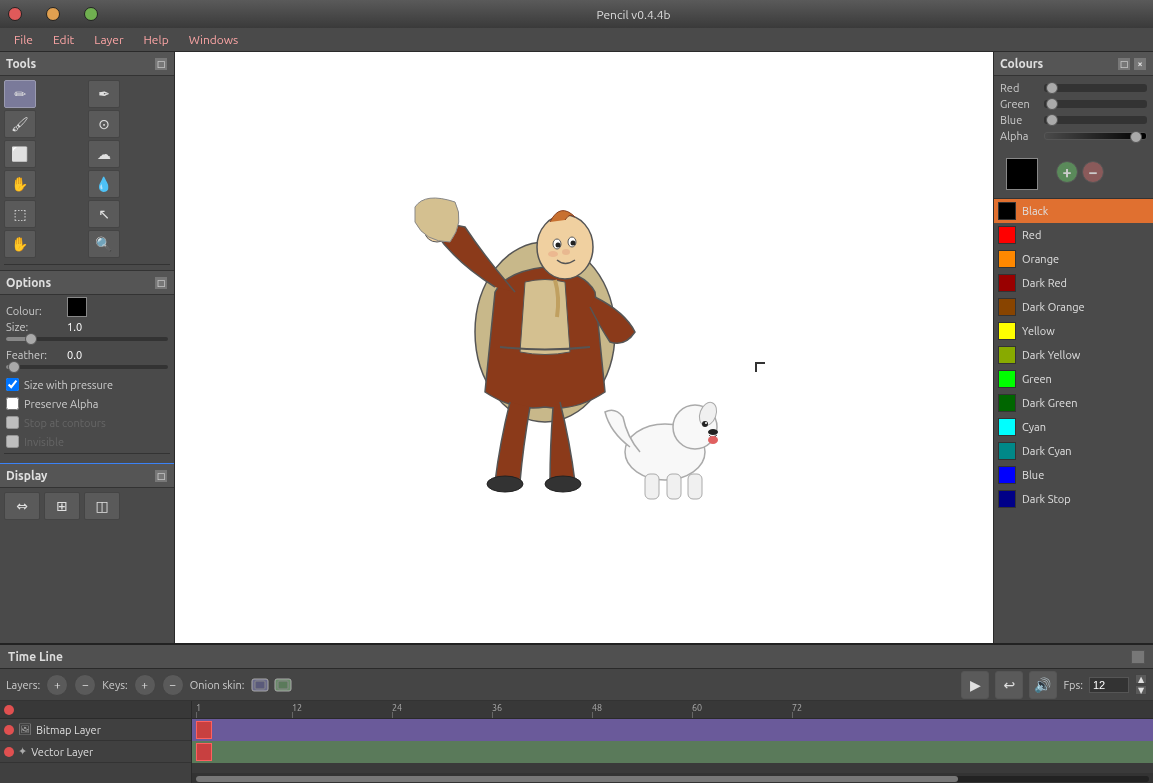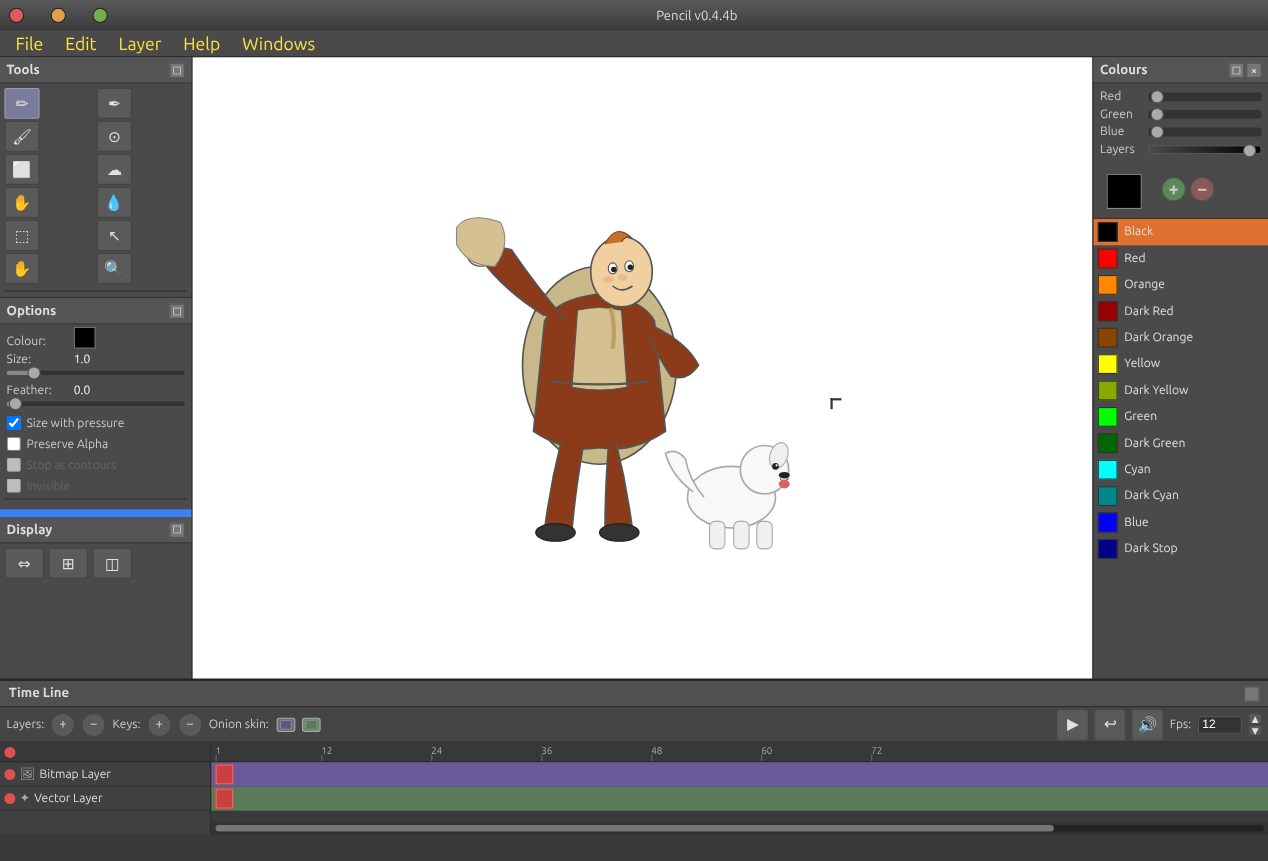"File" .menu-item { color: #fde047 -> #fca5a5; font-size: 16px -> 12px }
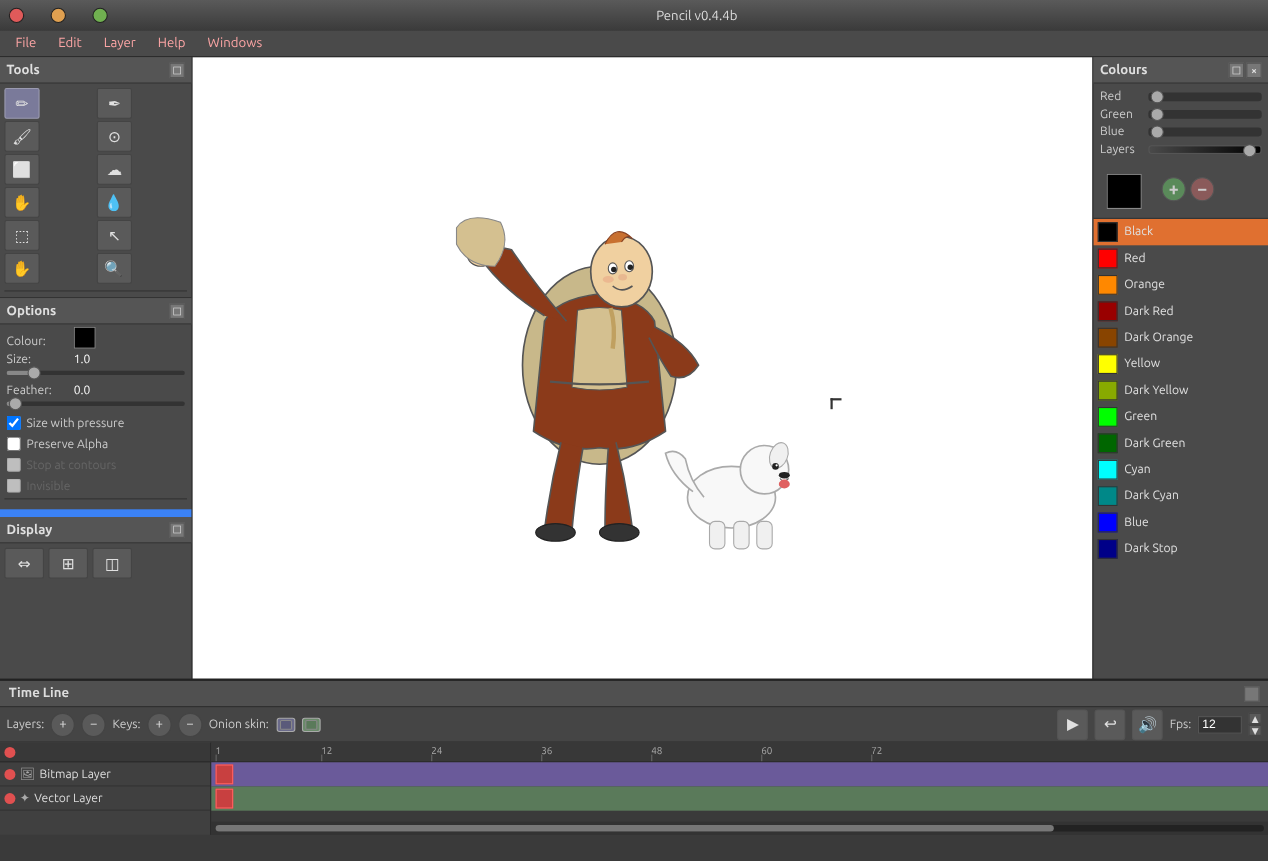"Layers" span.colour-slider-label { text: Layers -> Alpha }
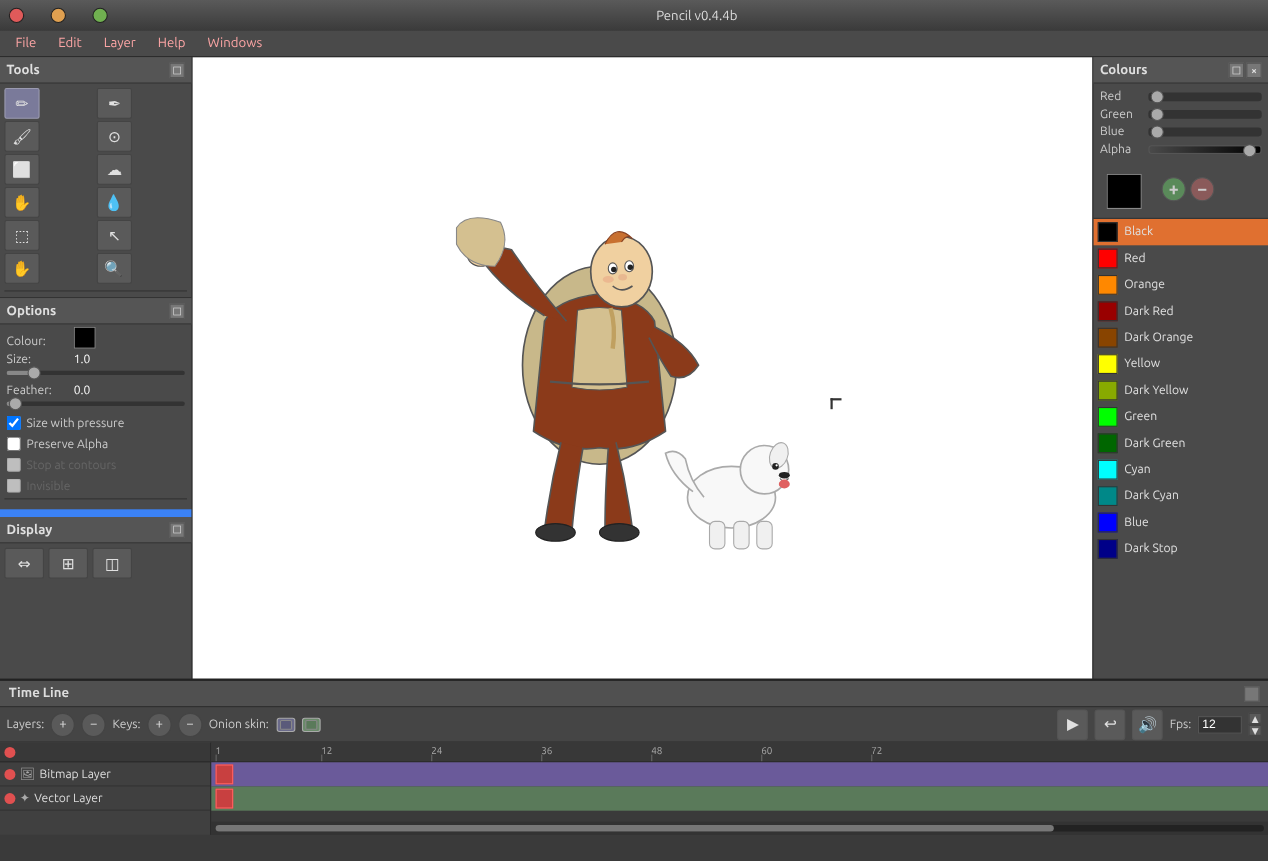"Display" #display-panel { border-top: 7px solid #3b82f6 -> 1px solid #3b82f6 }
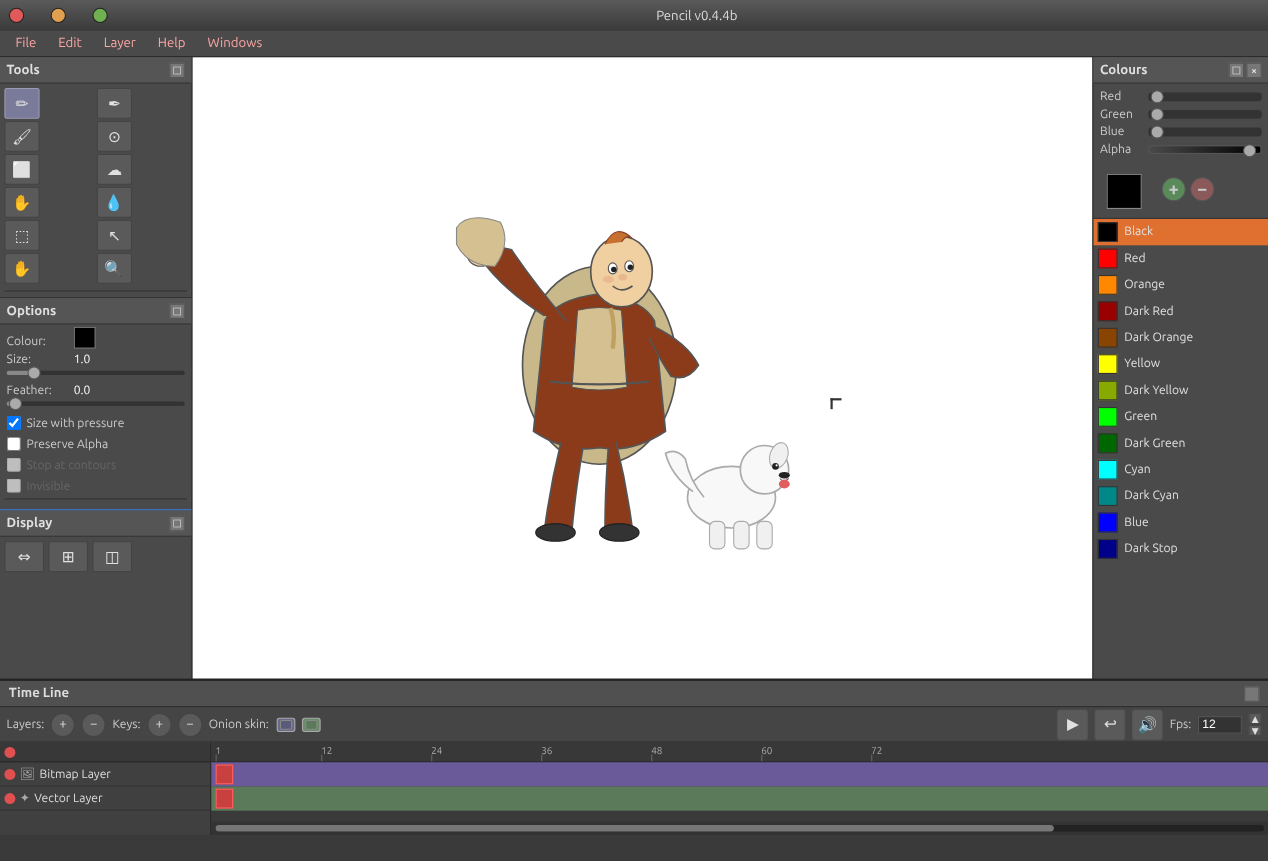"Time Line" #timeline { height: 166px -> 140px }
